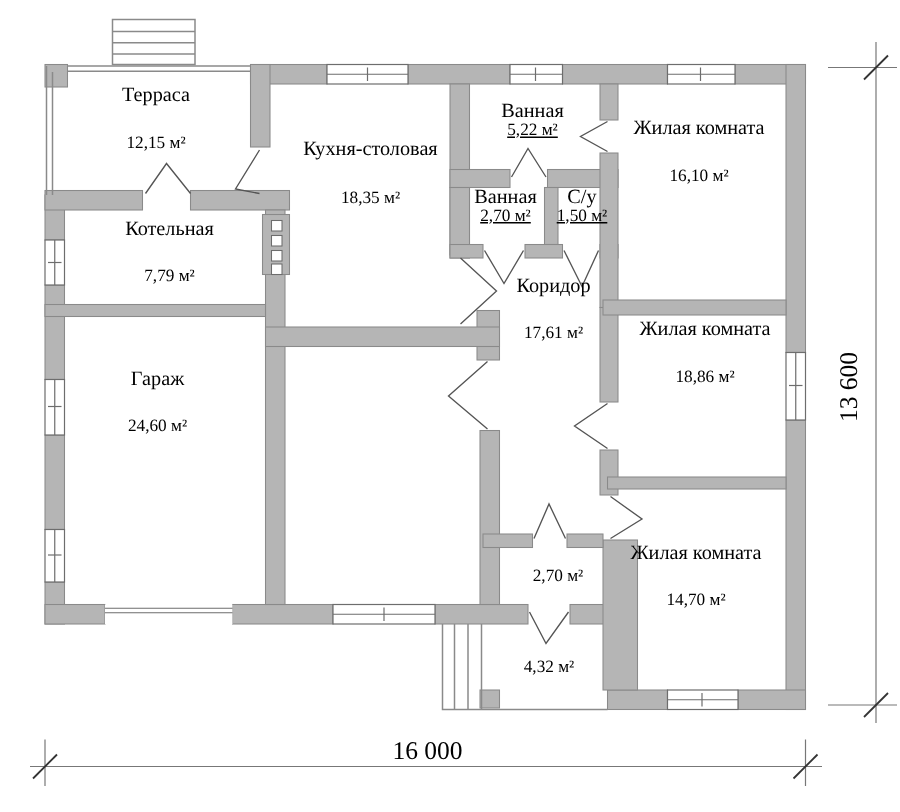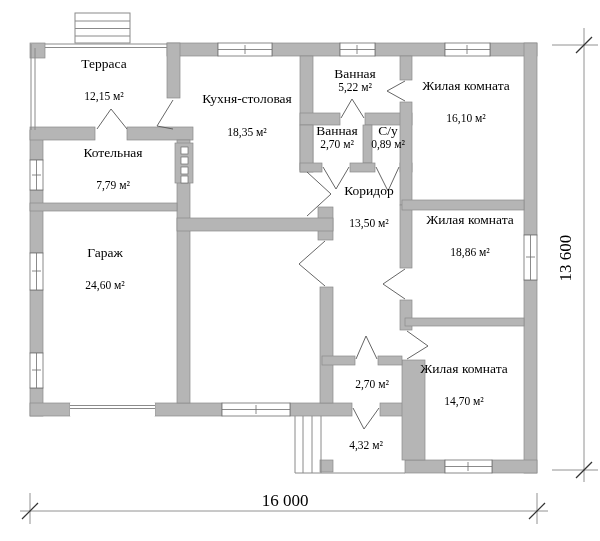"5,22 м²" .tight .room-area { text-decoration: none -> underline }
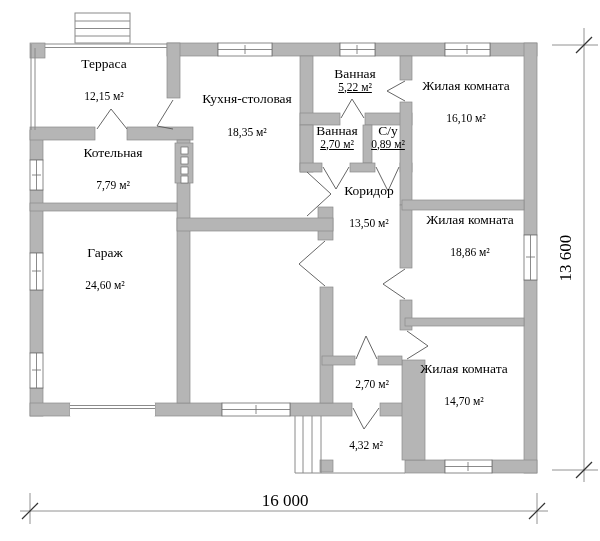"0,89 м²" span.room-area { text: 0,89 -> 1,50 }
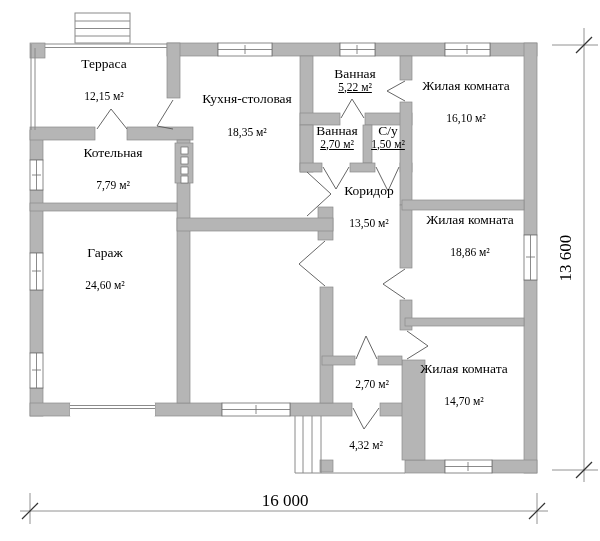"13,50 м²" span.room-area { text: 13,50 -> 17,61 }
